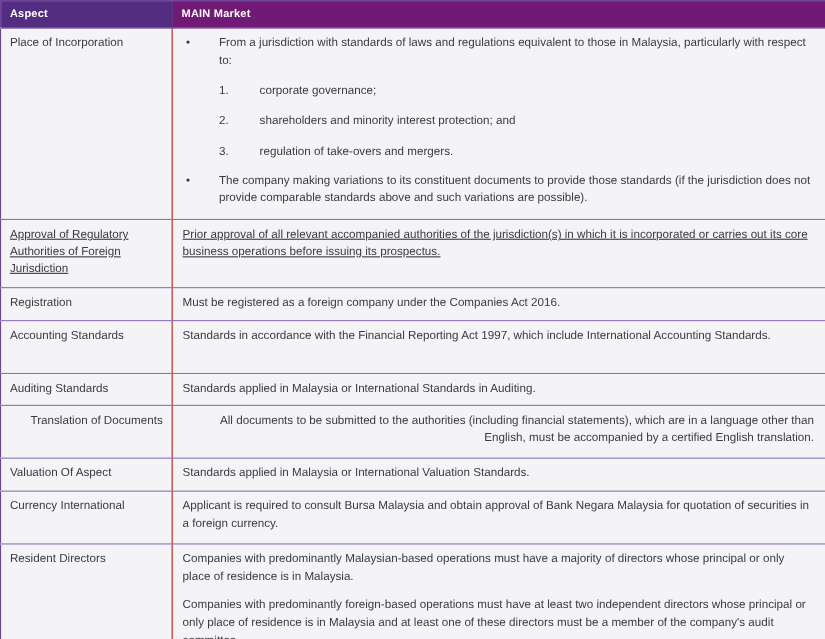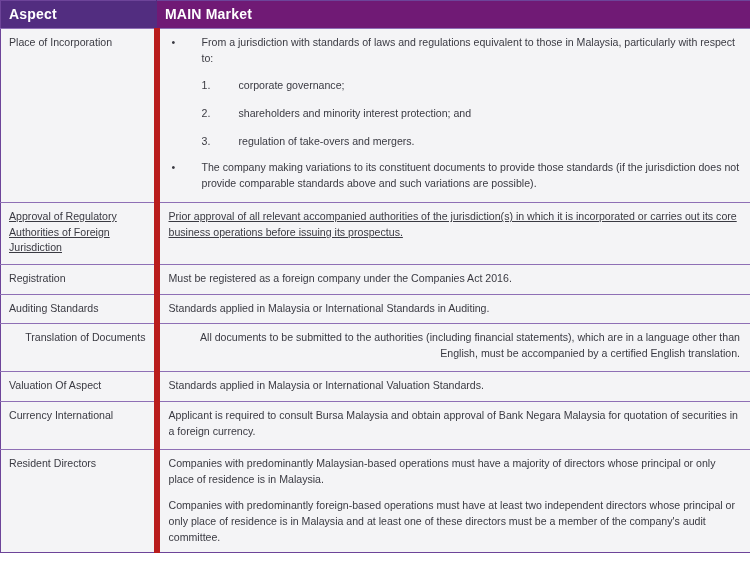"Aspect" thead th { font-size: 14px -> 10px }
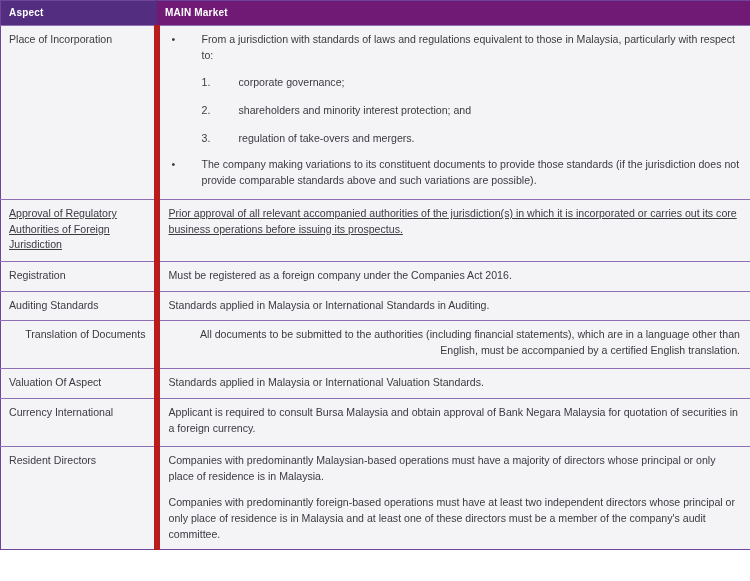"Place of Incorporation" tbody td.aspect { border-right: 6px solid #b91c1c -> 1px solid #b91c1c }
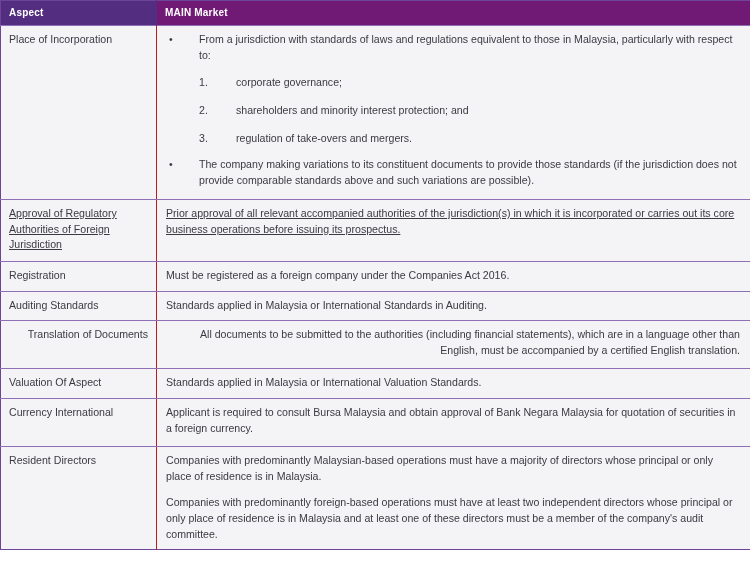"Accounting Standards" tr.r-accounting { html: none -> <tr> <td>Accounting Standards</td> <td> <p>Standards in accordance with the Financial Reporting Act 1997, which include International Accounting Standards.</p> </td> </tr> }
